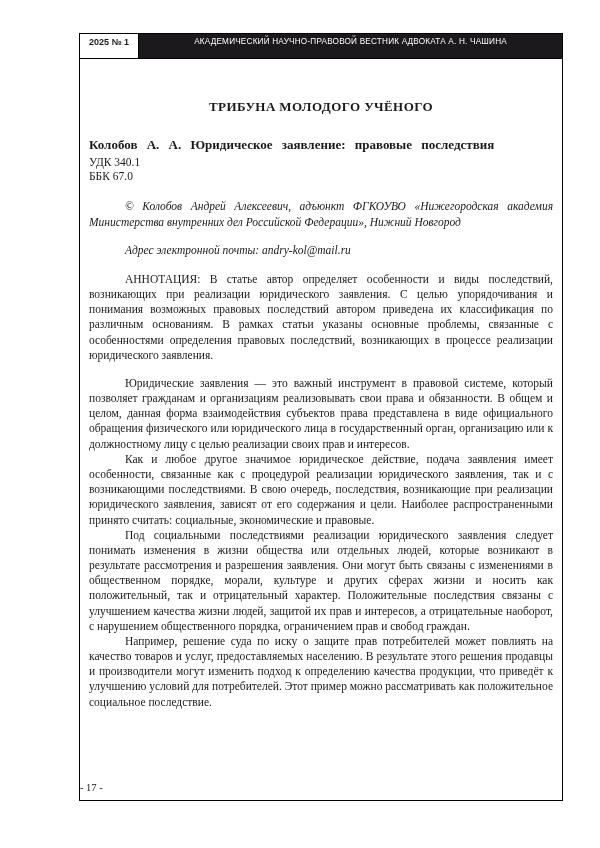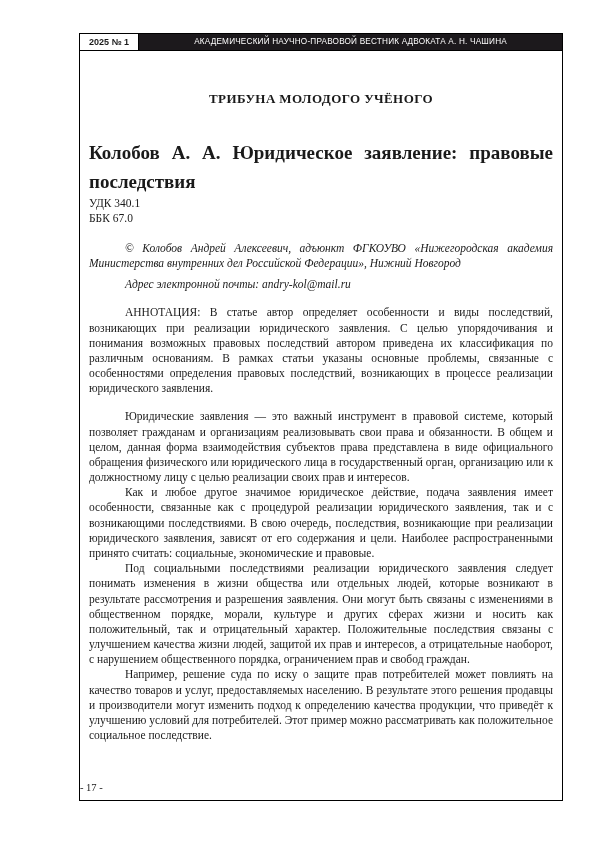"2025 № 1" .header-row { height: 17px -> 25px }
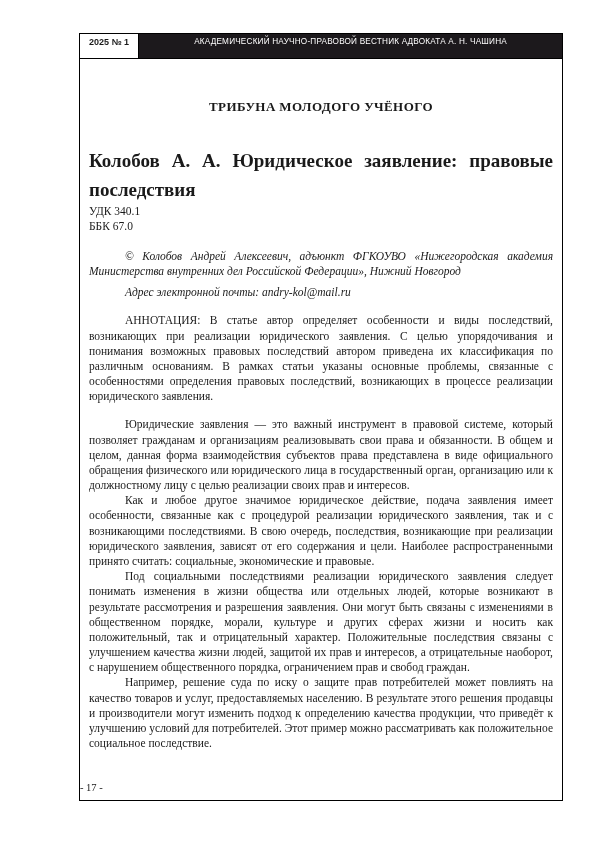"Колобов А. А. Юридическое заявление:" .article-title { font-size: 19px -> 13px; margin-top: 32px -> 20px }
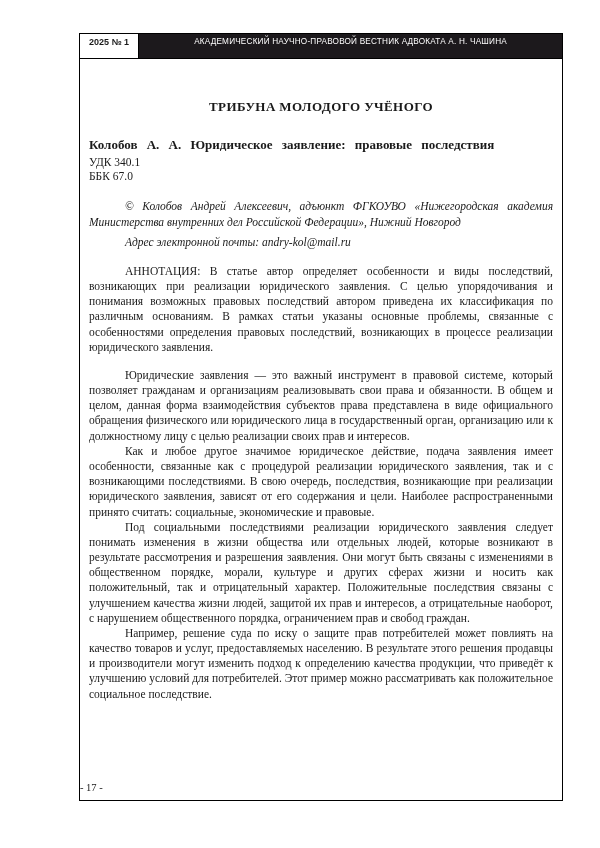"Адрес электронной почты:" .email-line { margin-top: 5px -> 13px }
